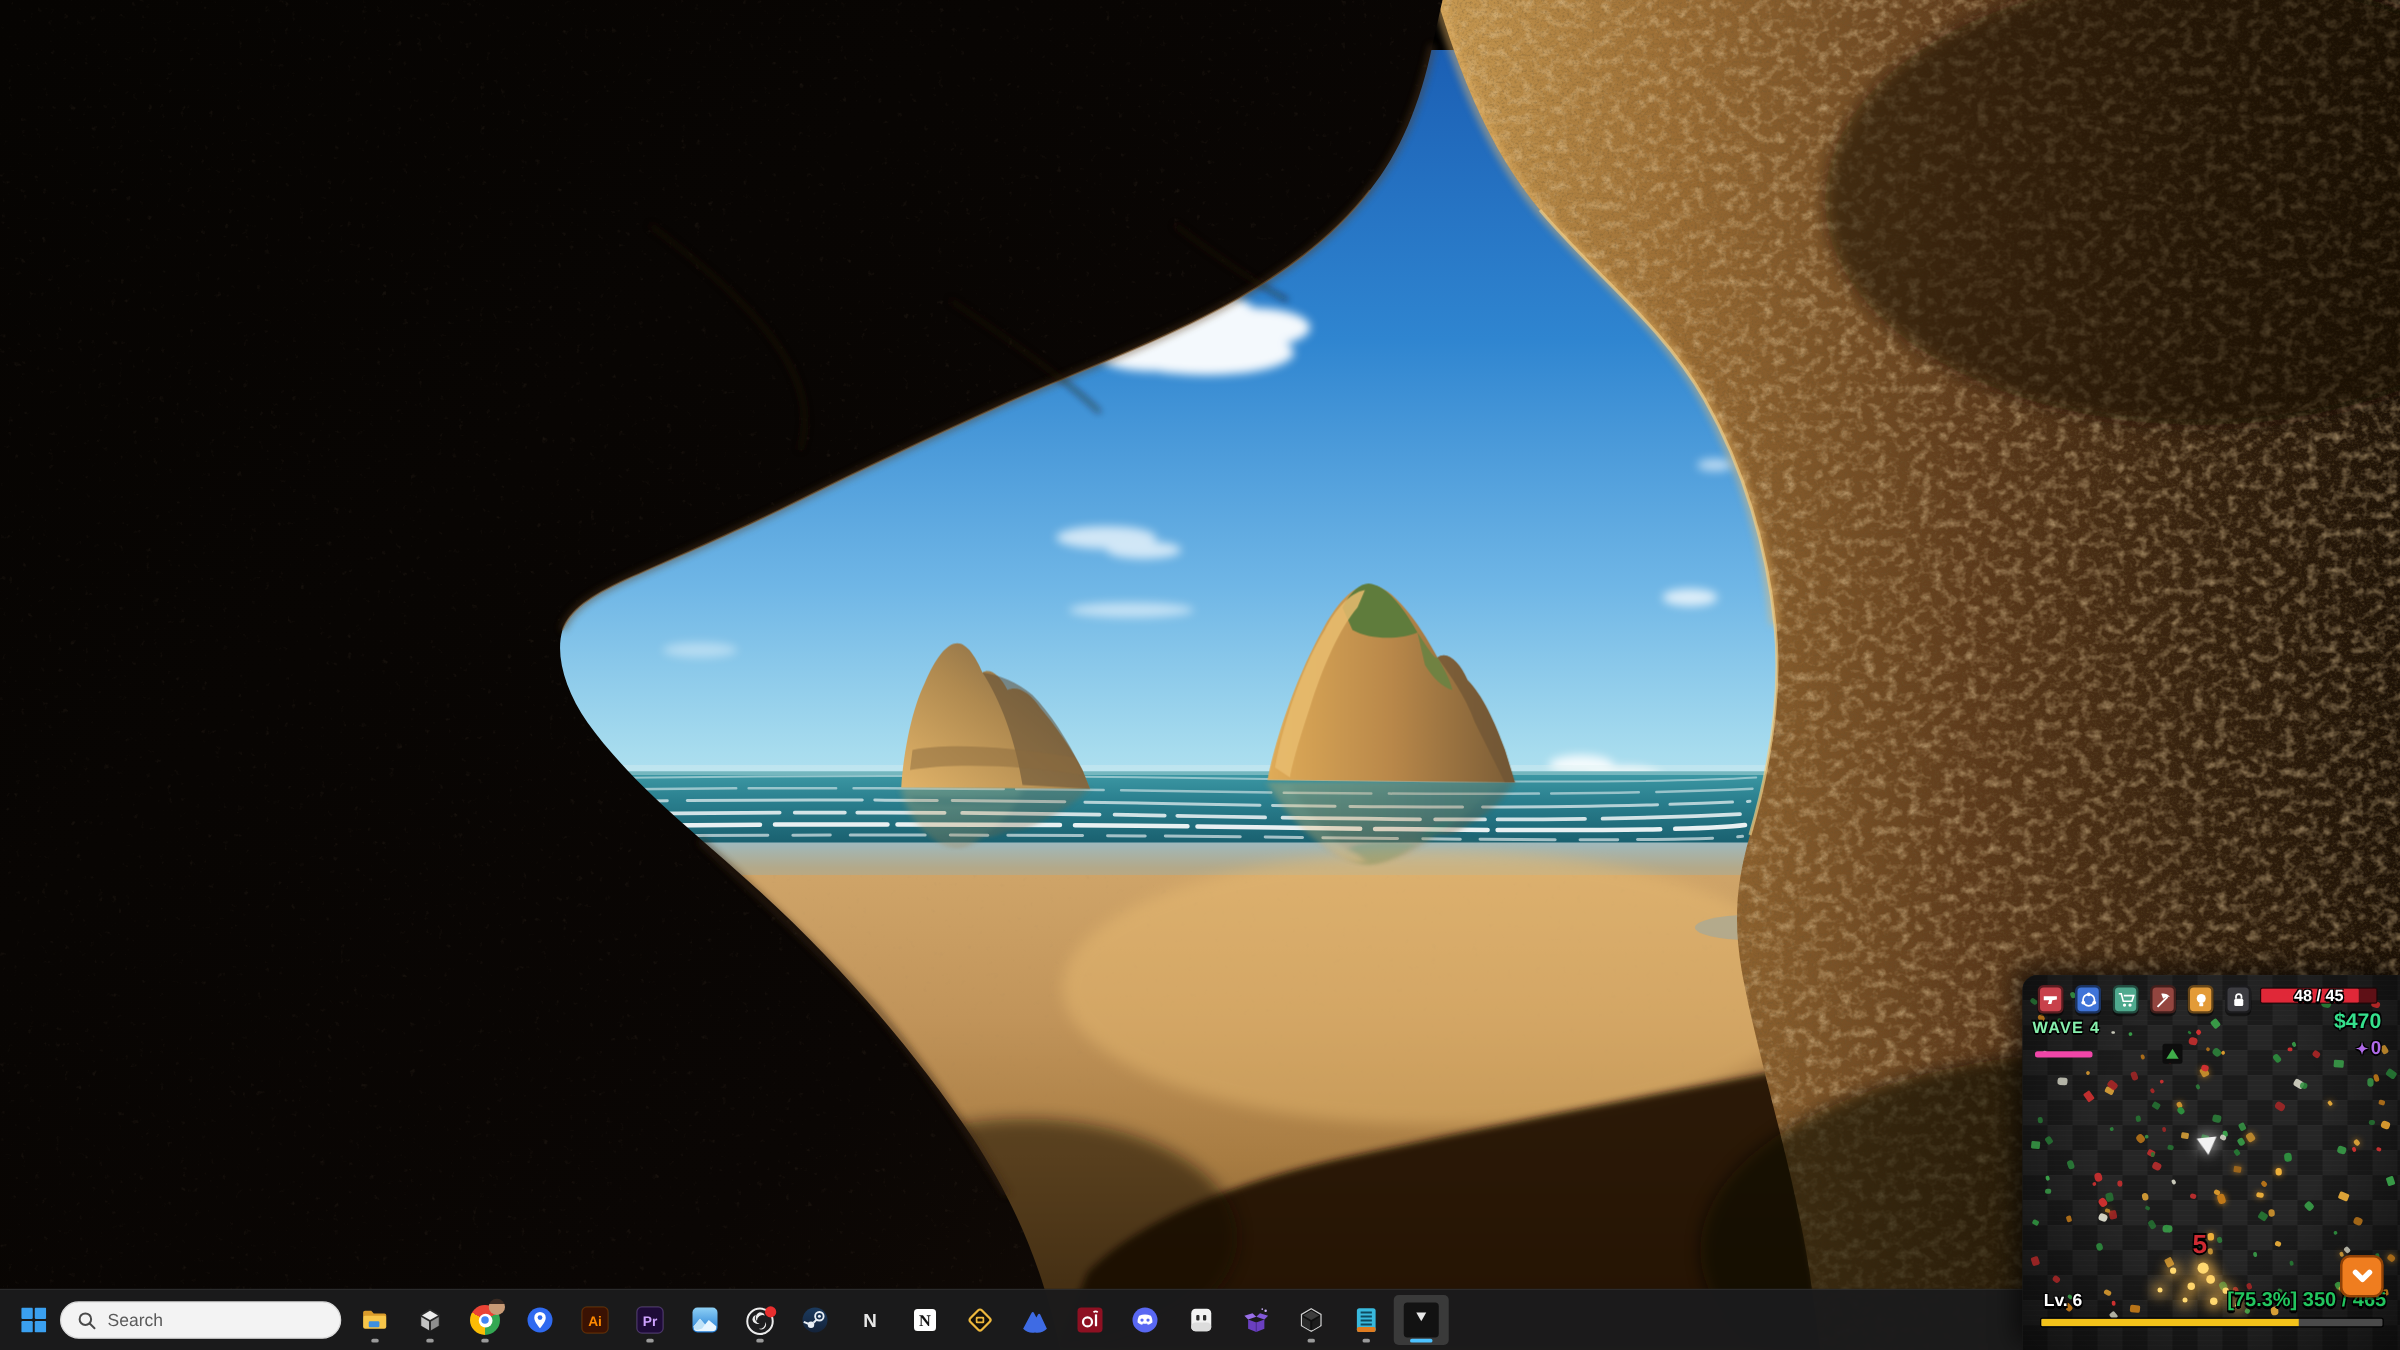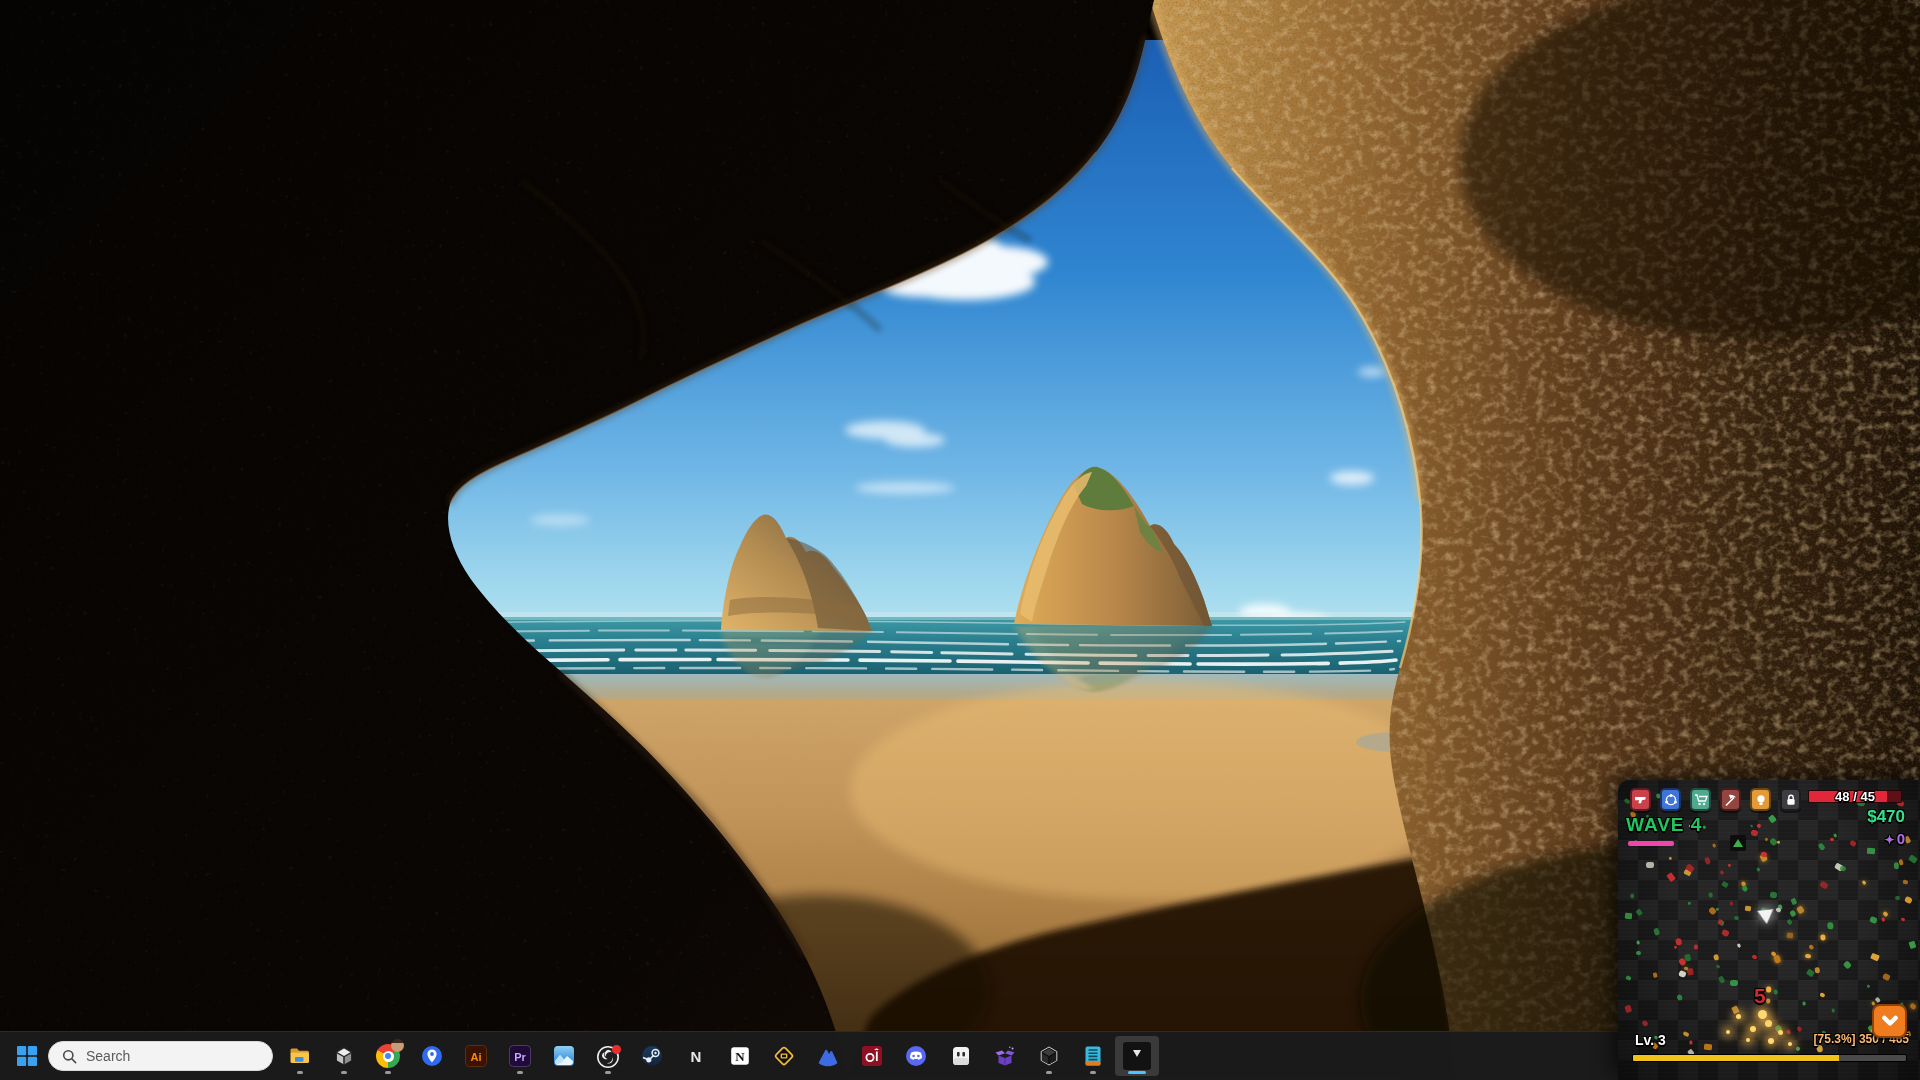"WAVE 4" .wave { color: #22c55e -> #86efac; font-size: 19px -> 13px }
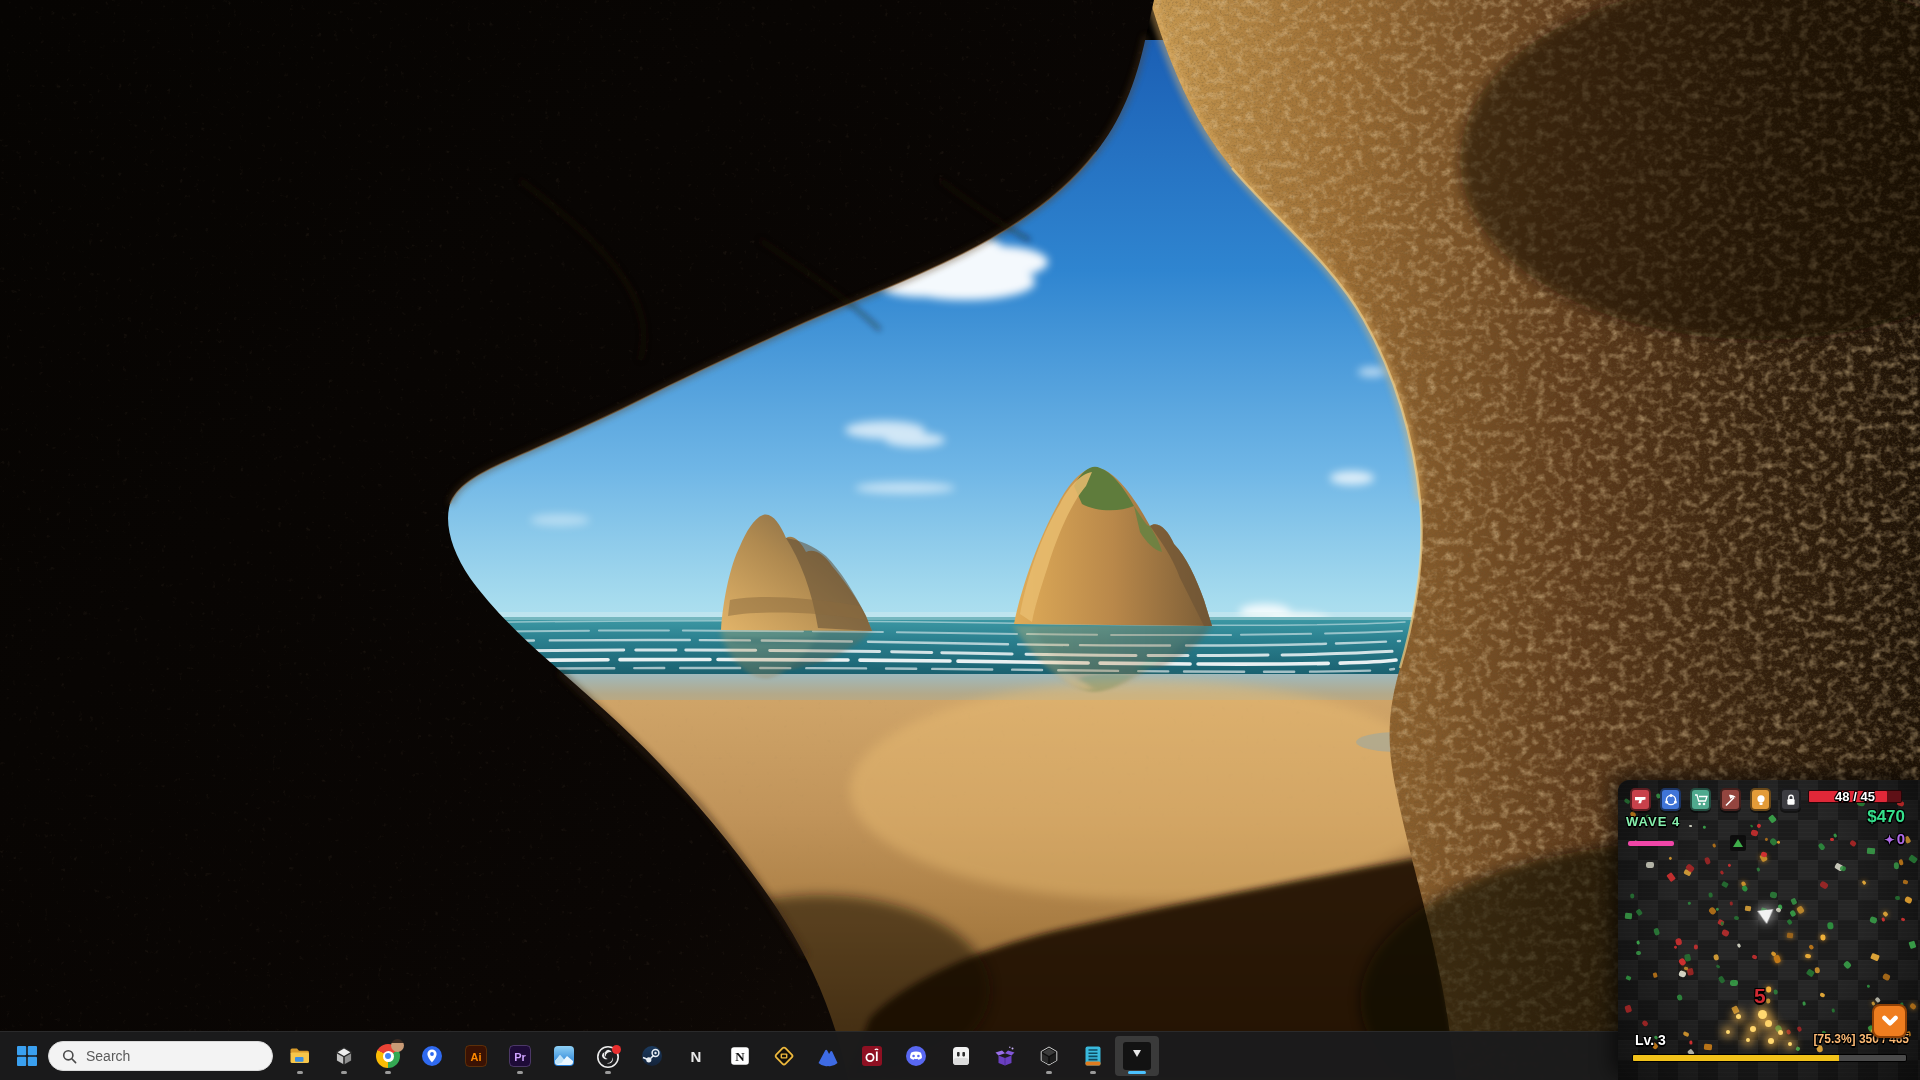"Lv. 3" div.lv { text: 3 -> 6 }
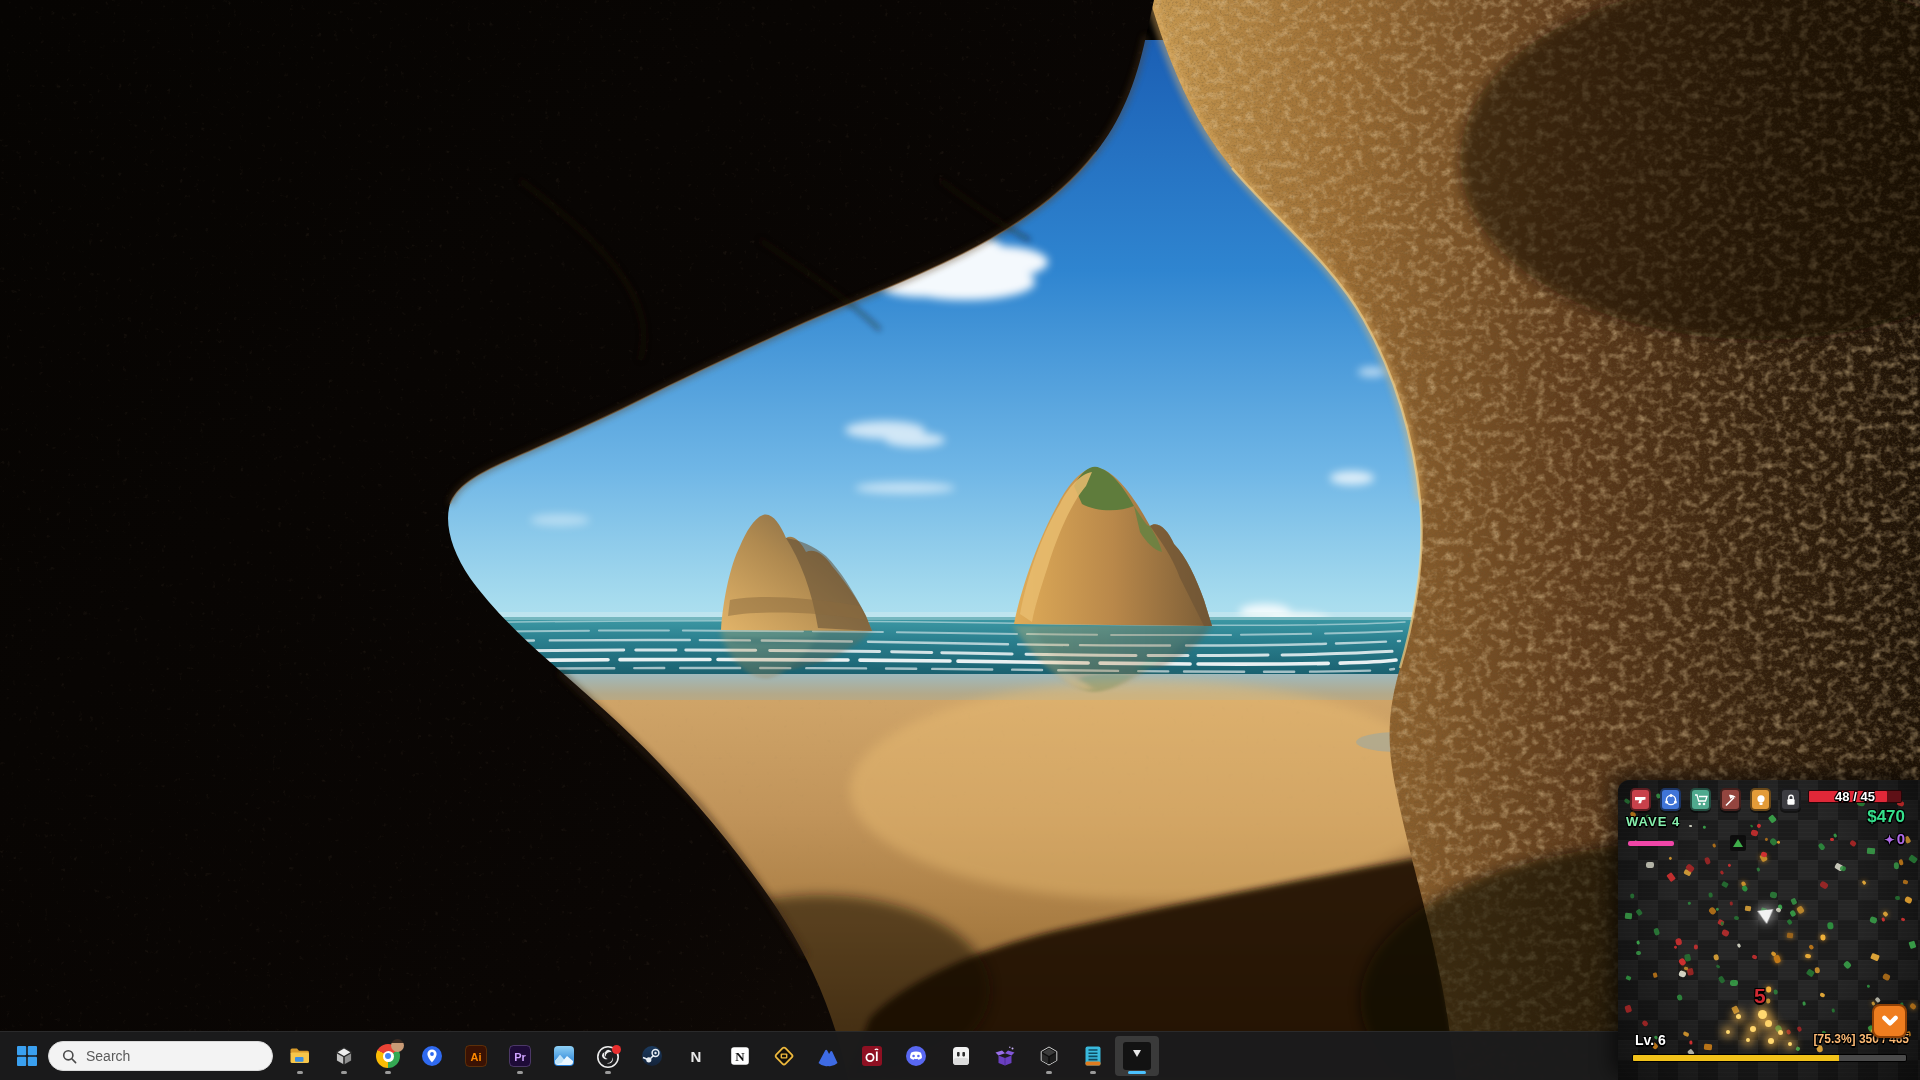"[75.3%] 350 / 465" .xptext { color: #fdba74 -> #22c55e; font-size: 12px -> 16px }
